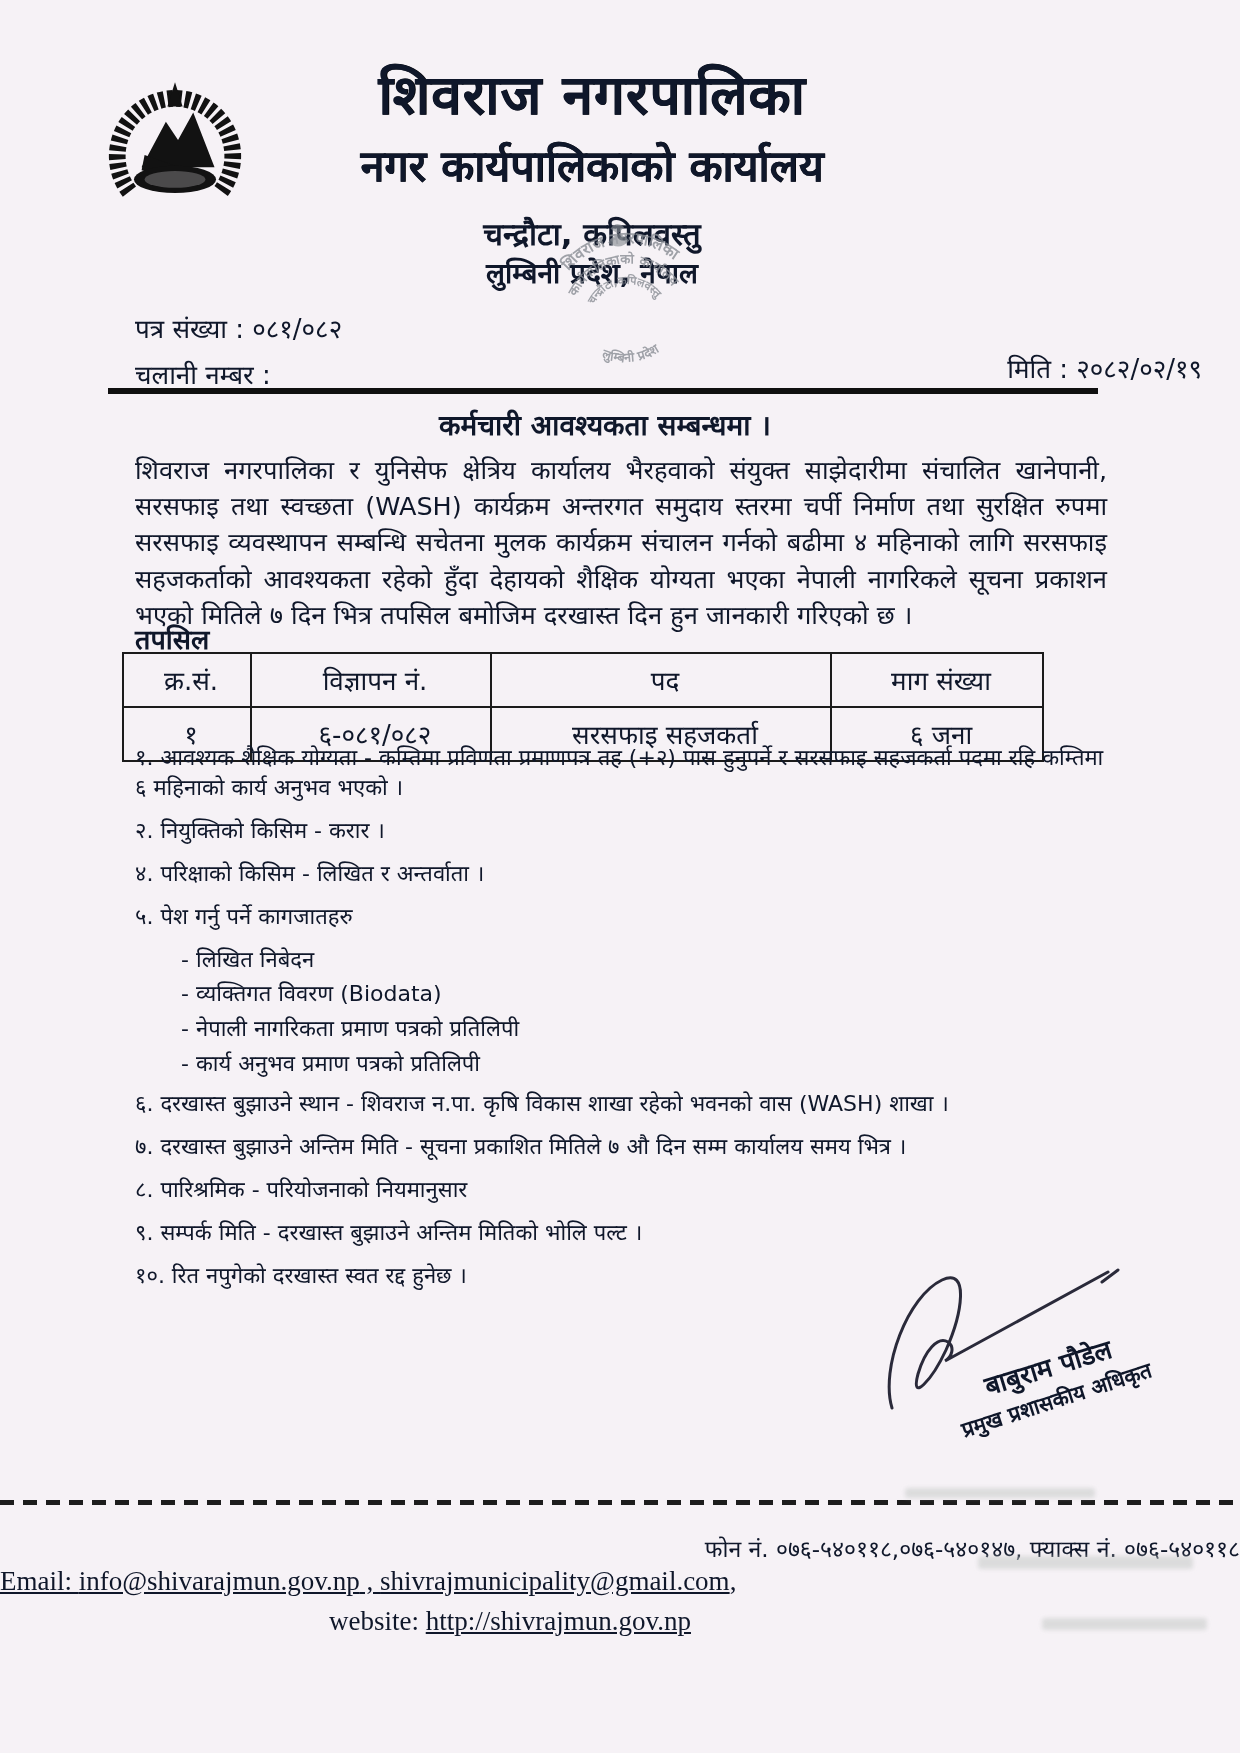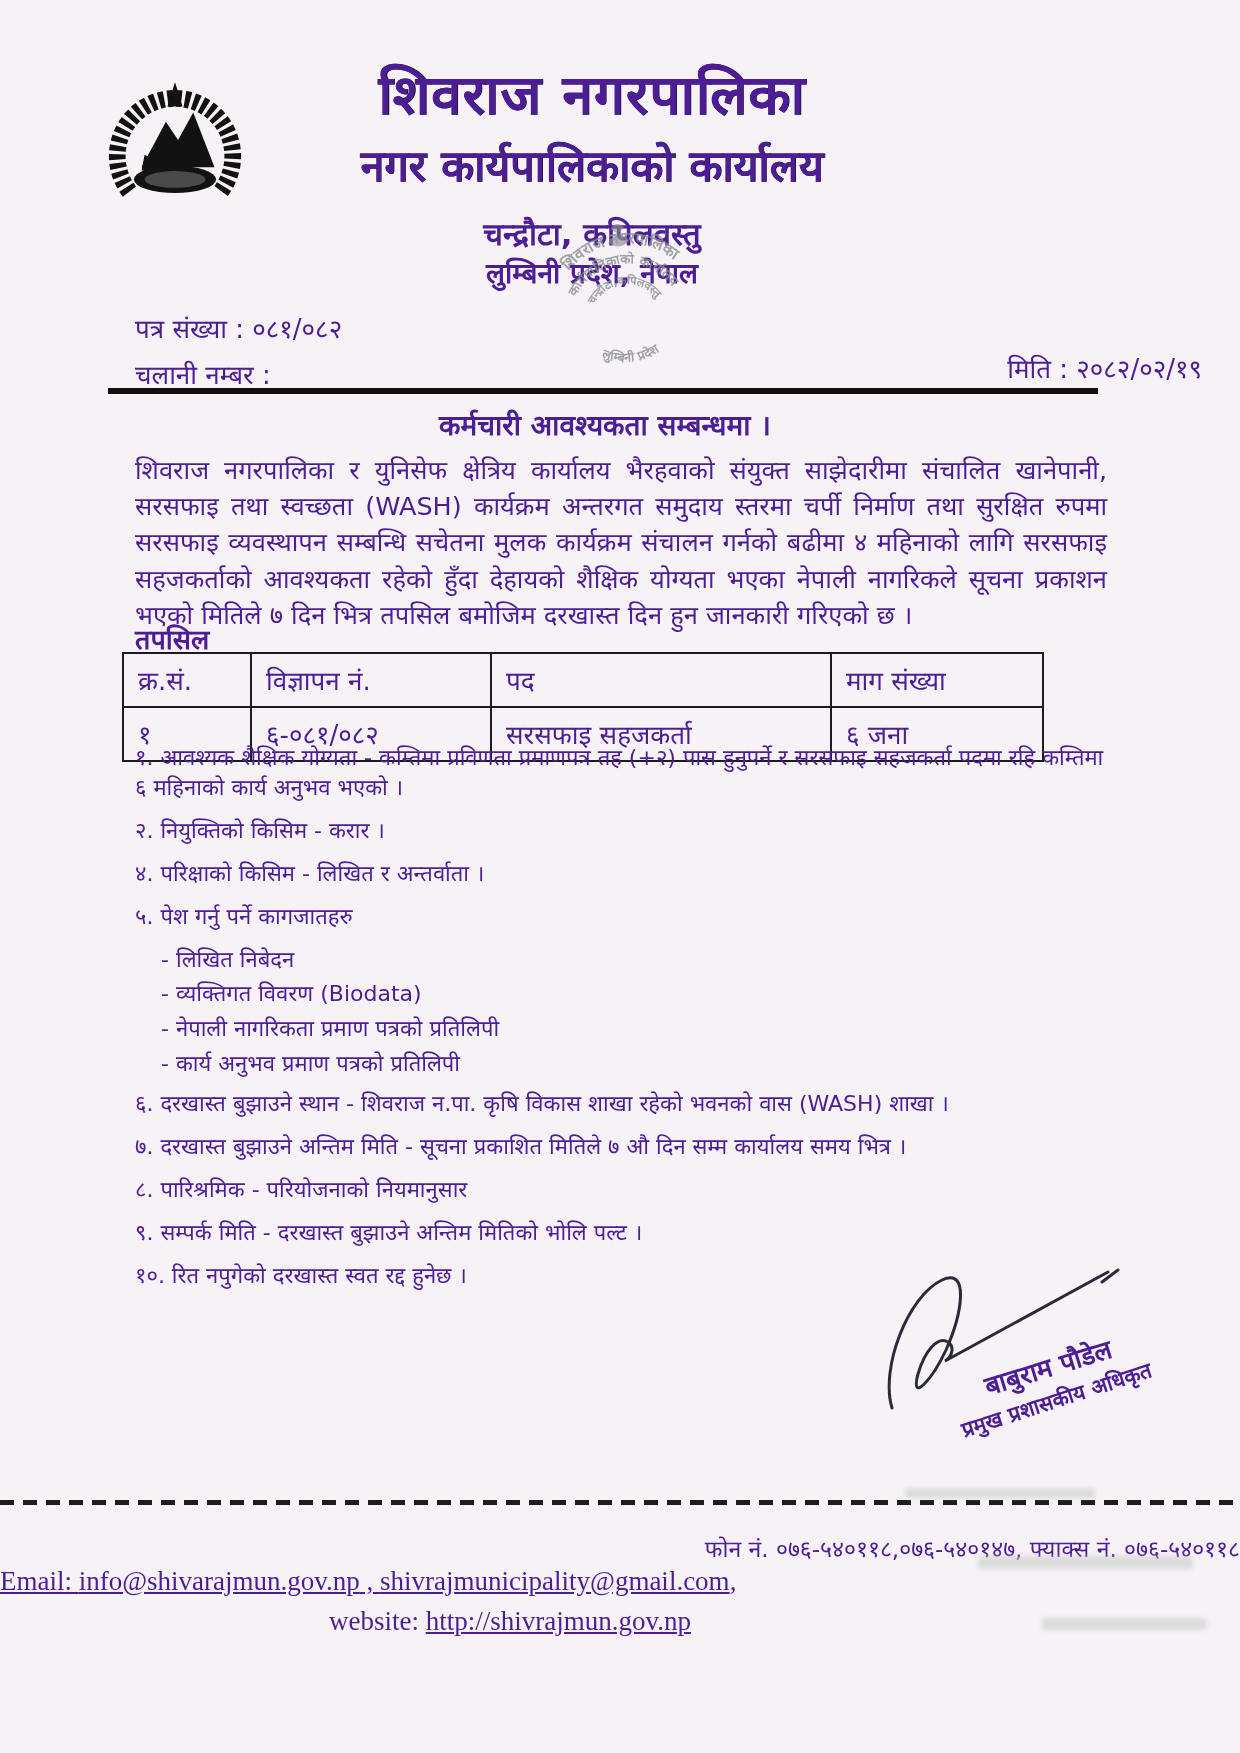"शिवराज नगरपालिका" .page { color: #4c1d95 -> #0f172a }
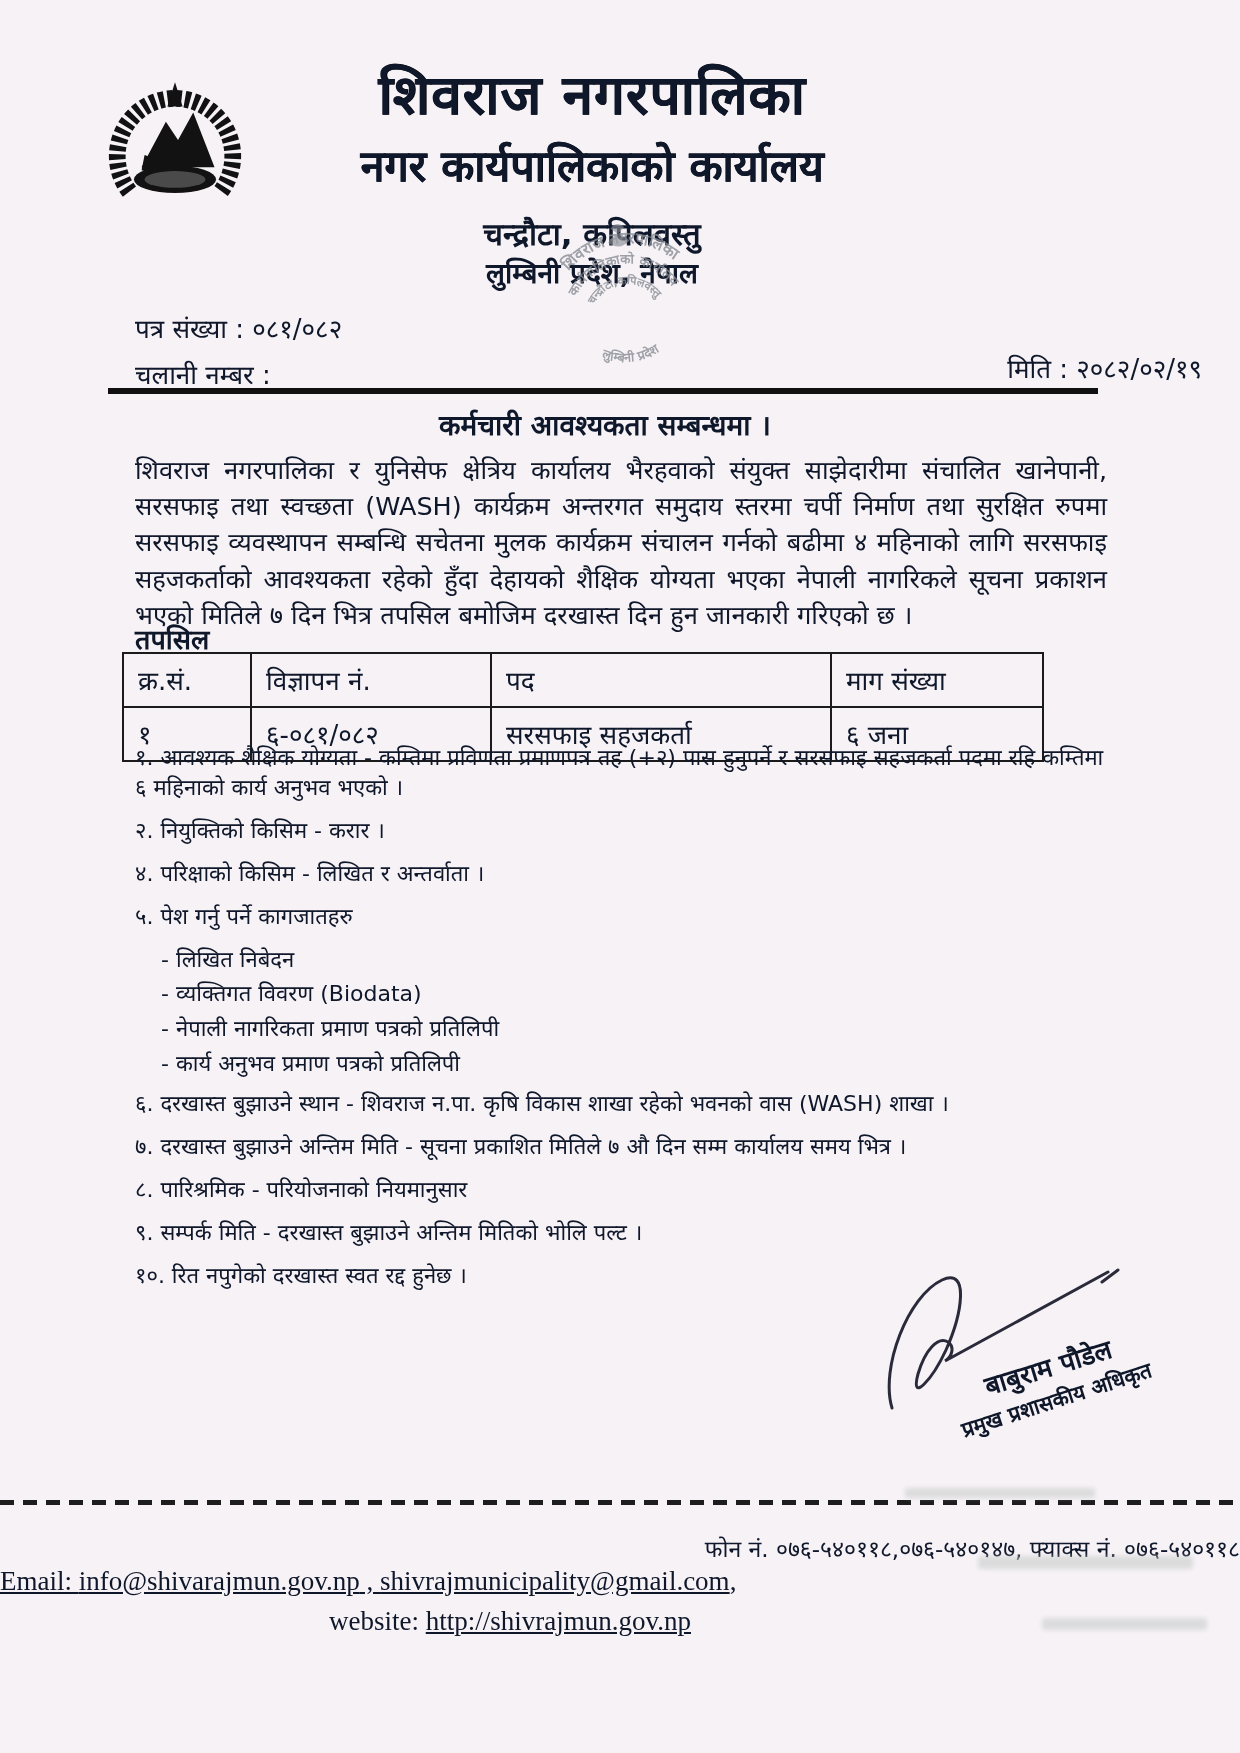"क्र.सं." table.tbl th,table.tbl td { text-align: left -> center }
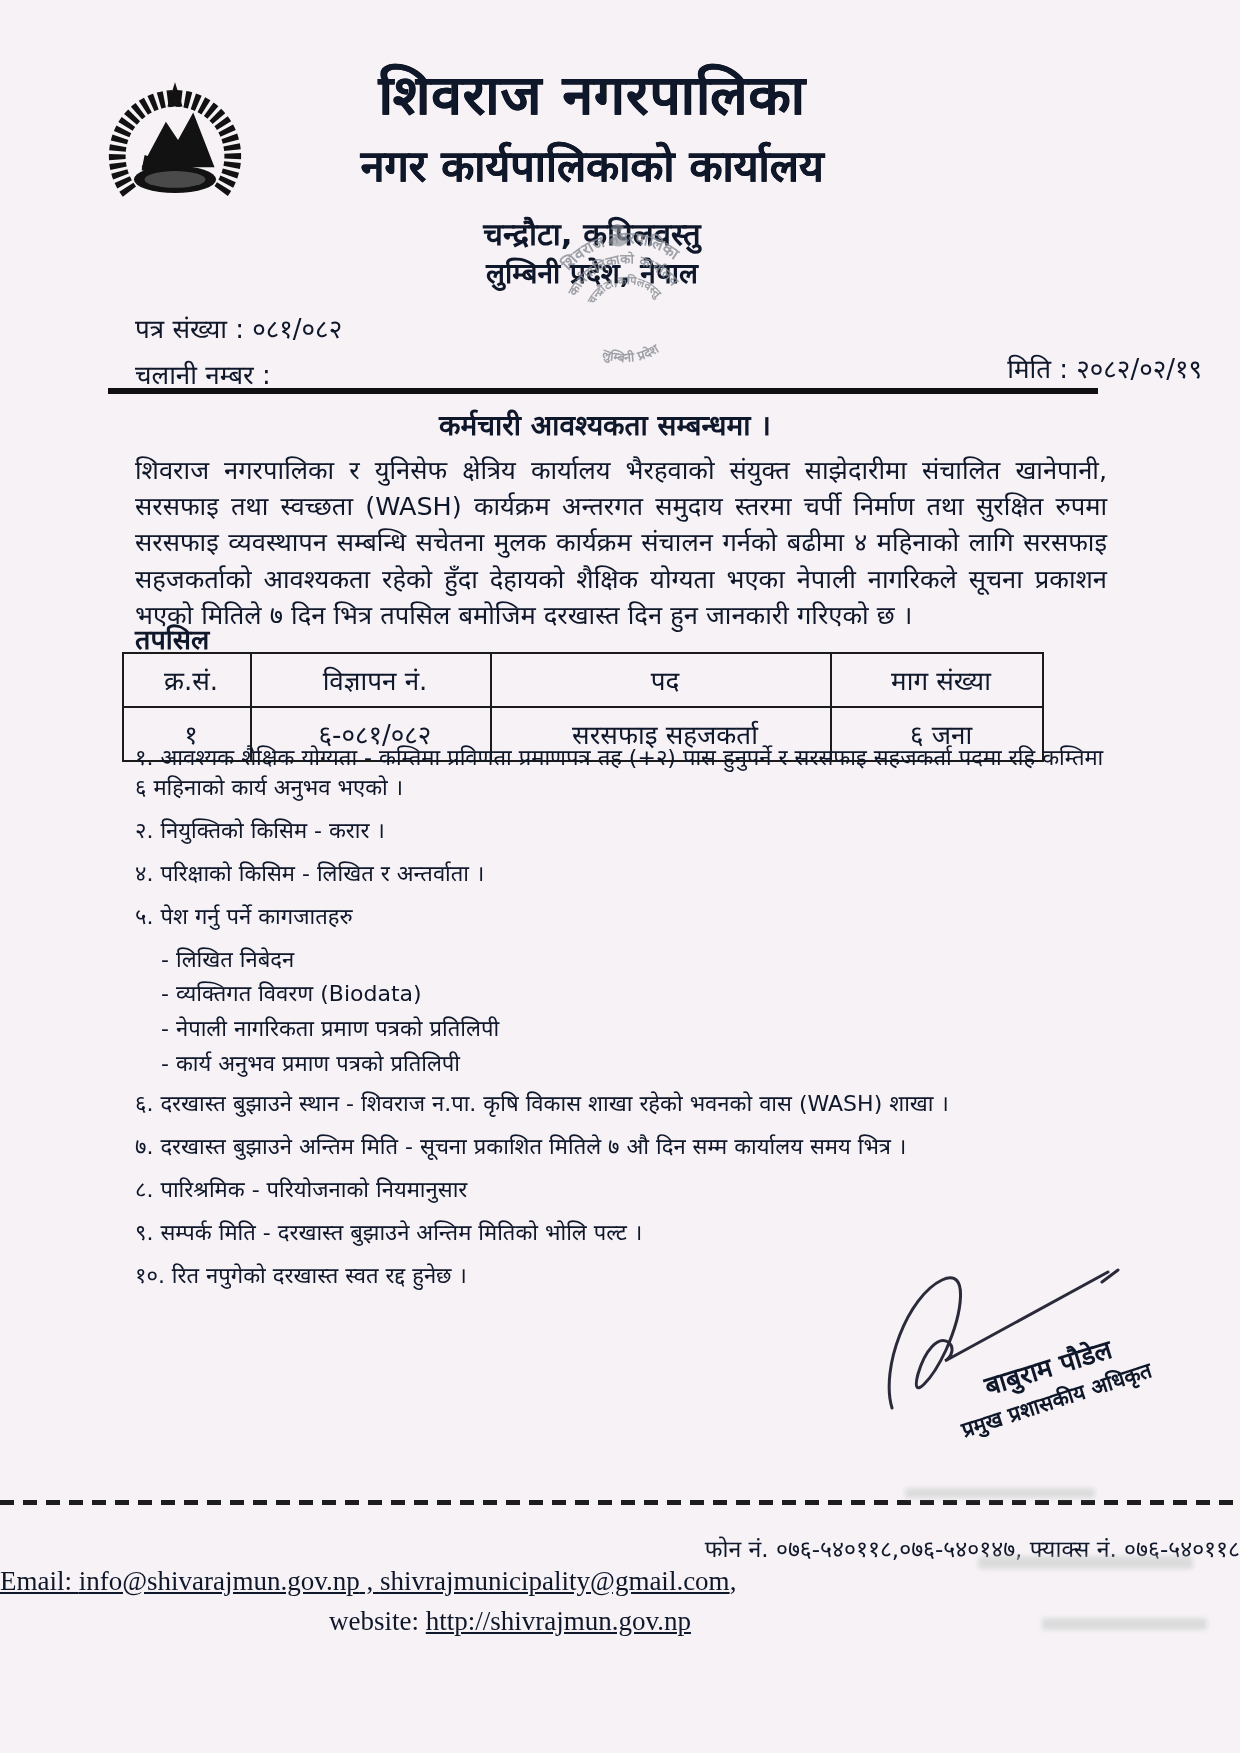"- लिखित निबेदन" .subli { margin: 0 0 5px 26px -> 0 0 5px 46px }
